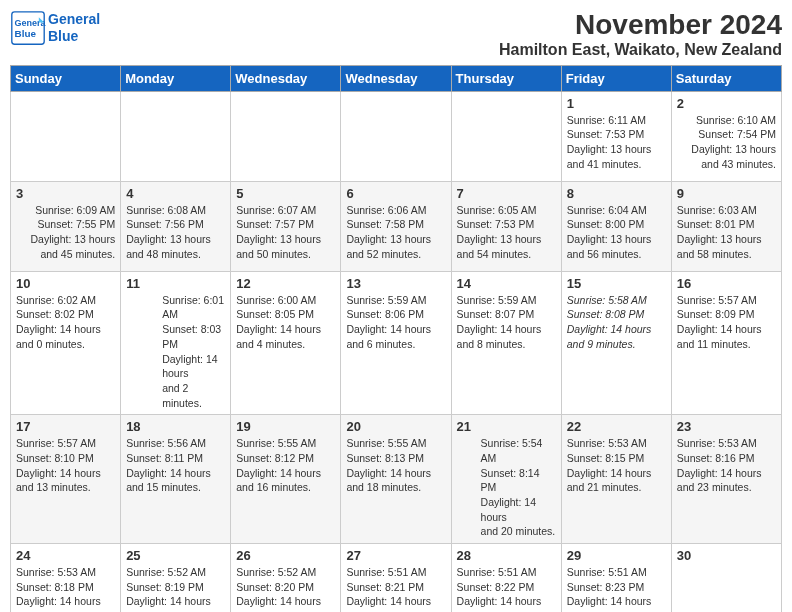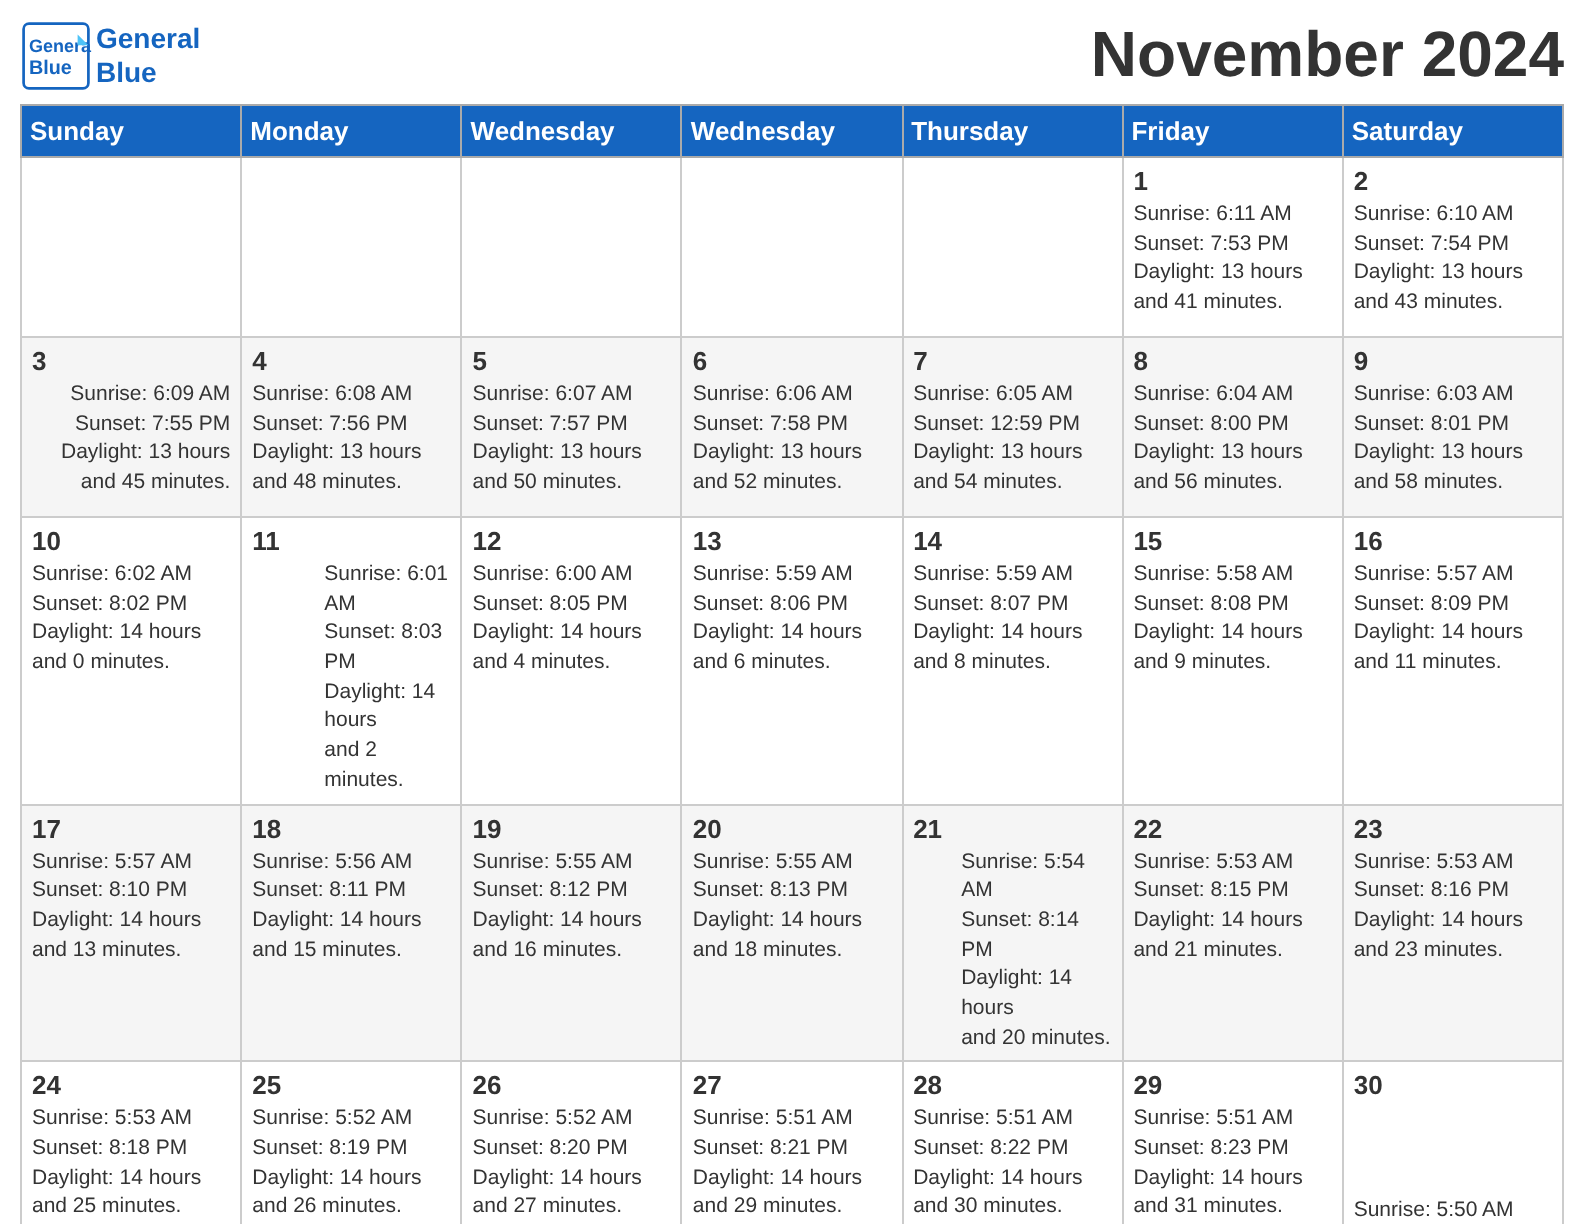"November 2024" .month-title { font-size: 32px -> 28px }
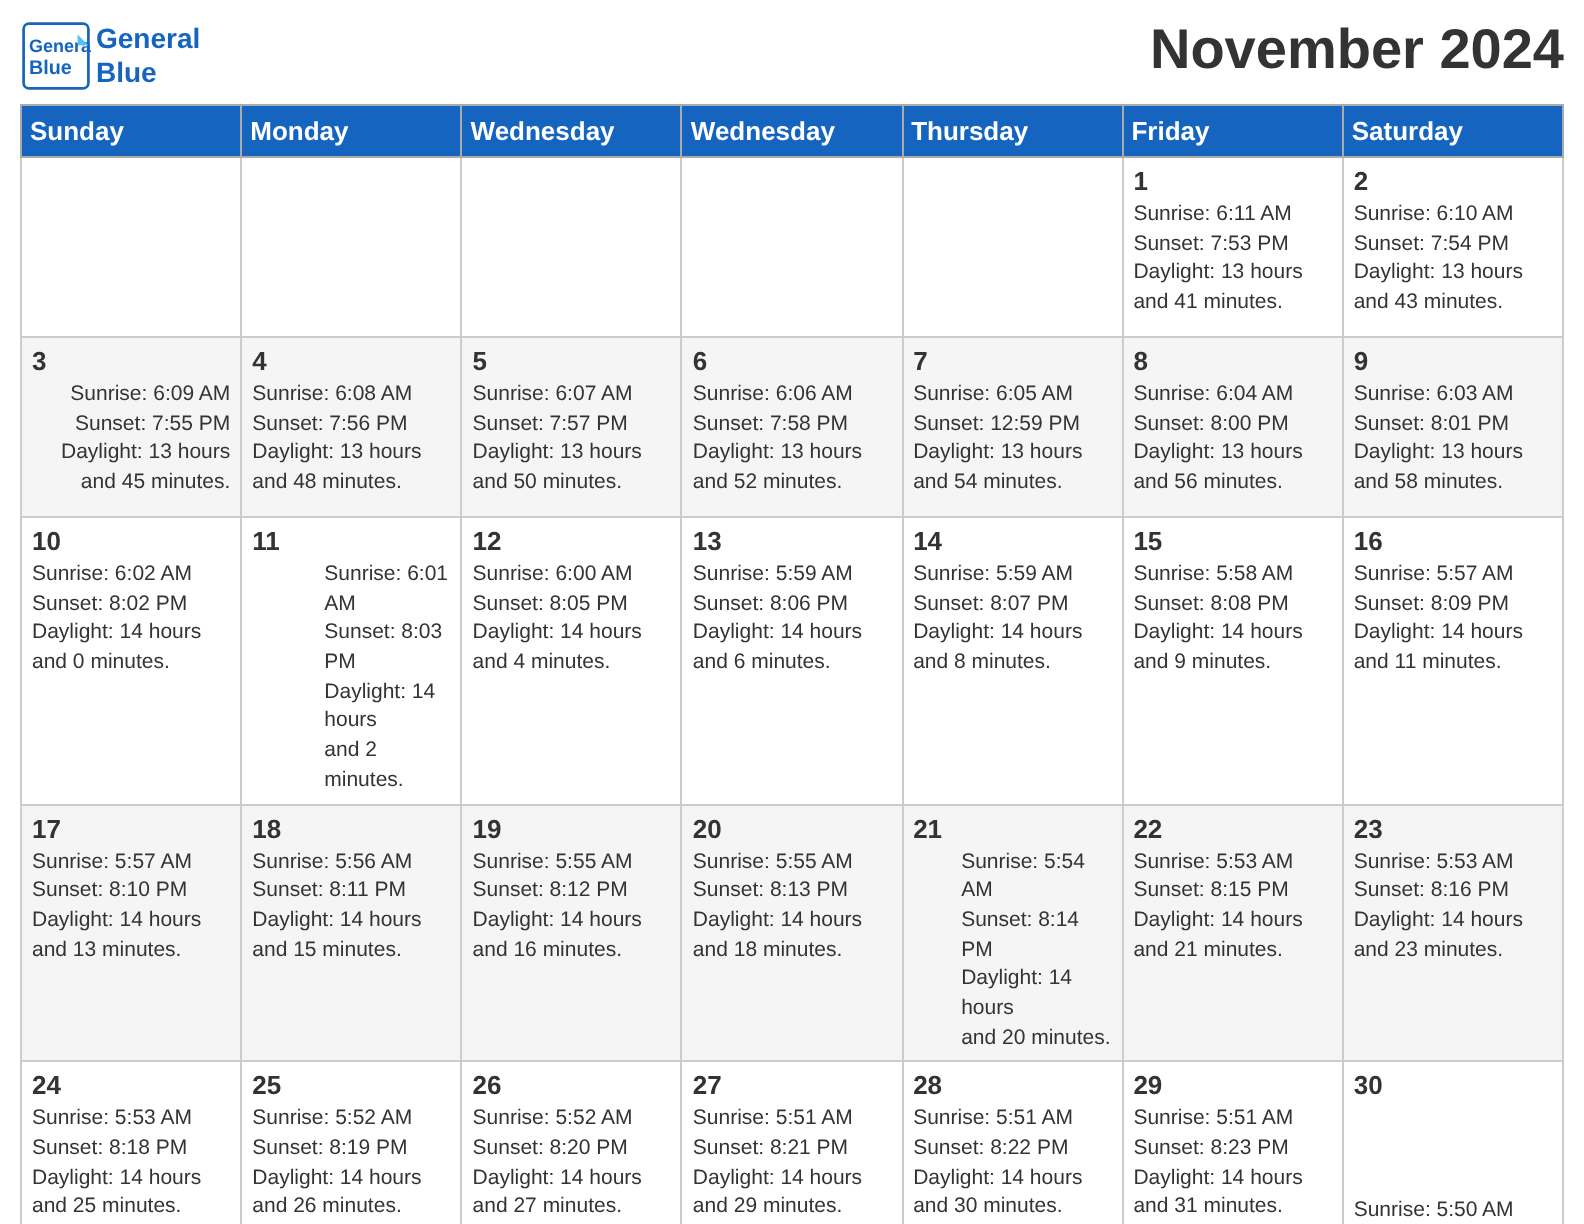"Hamilton East, Waikato, New Zealand" div.location-subtitle { html: none -> <div>Hamilton East, Waikato, New Zealand</div> }
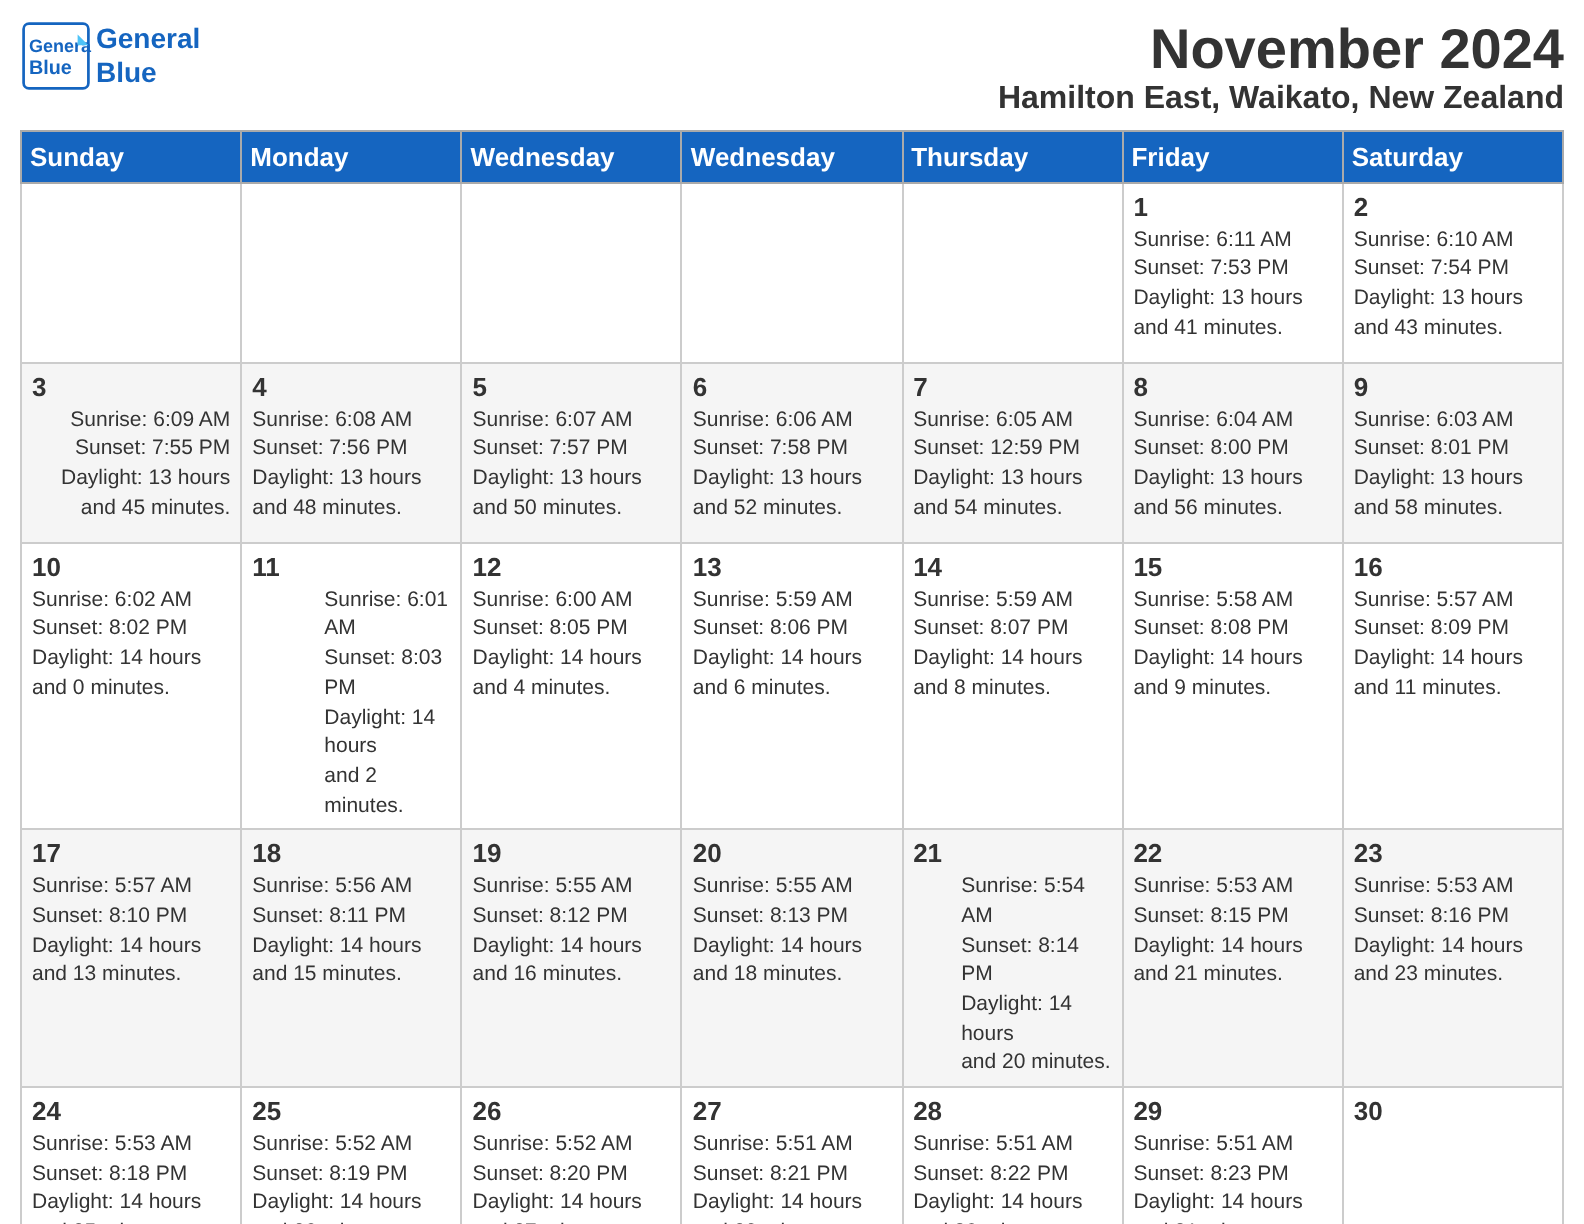"Sunrise: 6:10 AM" div.day-detail { text-align: none -> right }
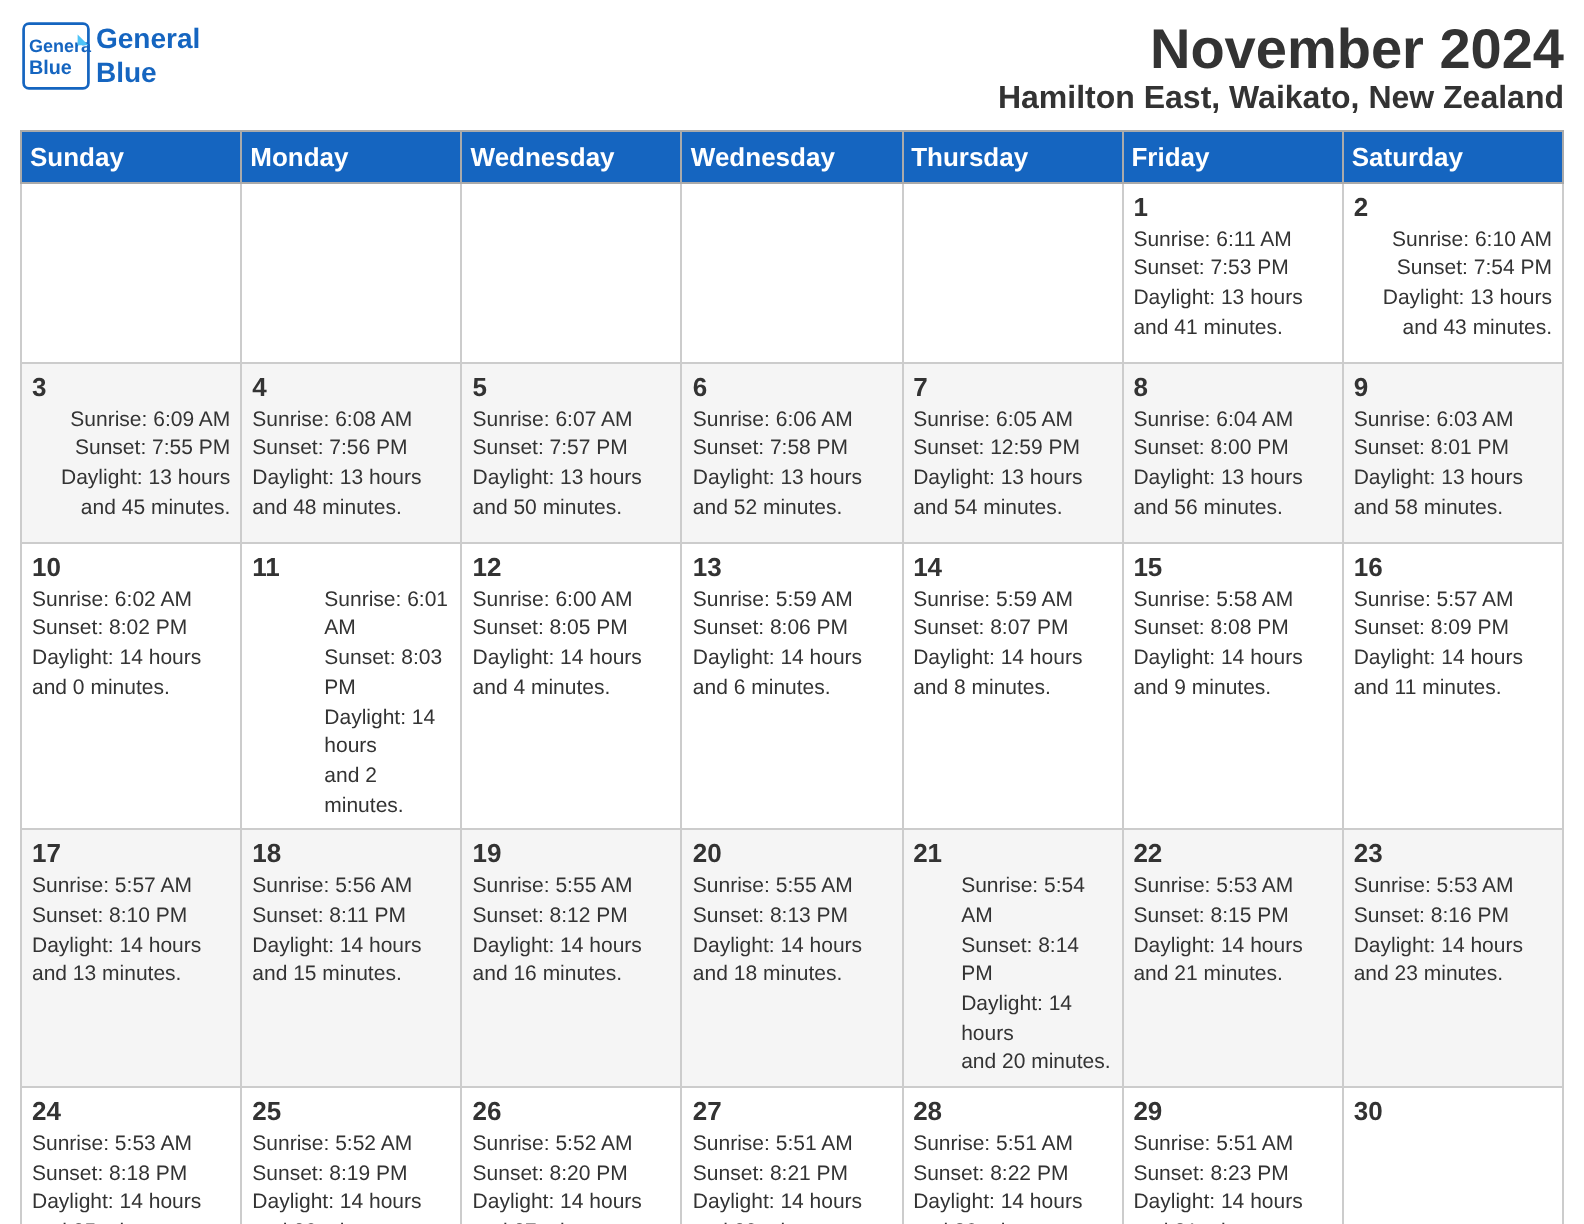"Sunrise: 6:05 AM" div.day-detail { text: 12:59 -> 7:53 }
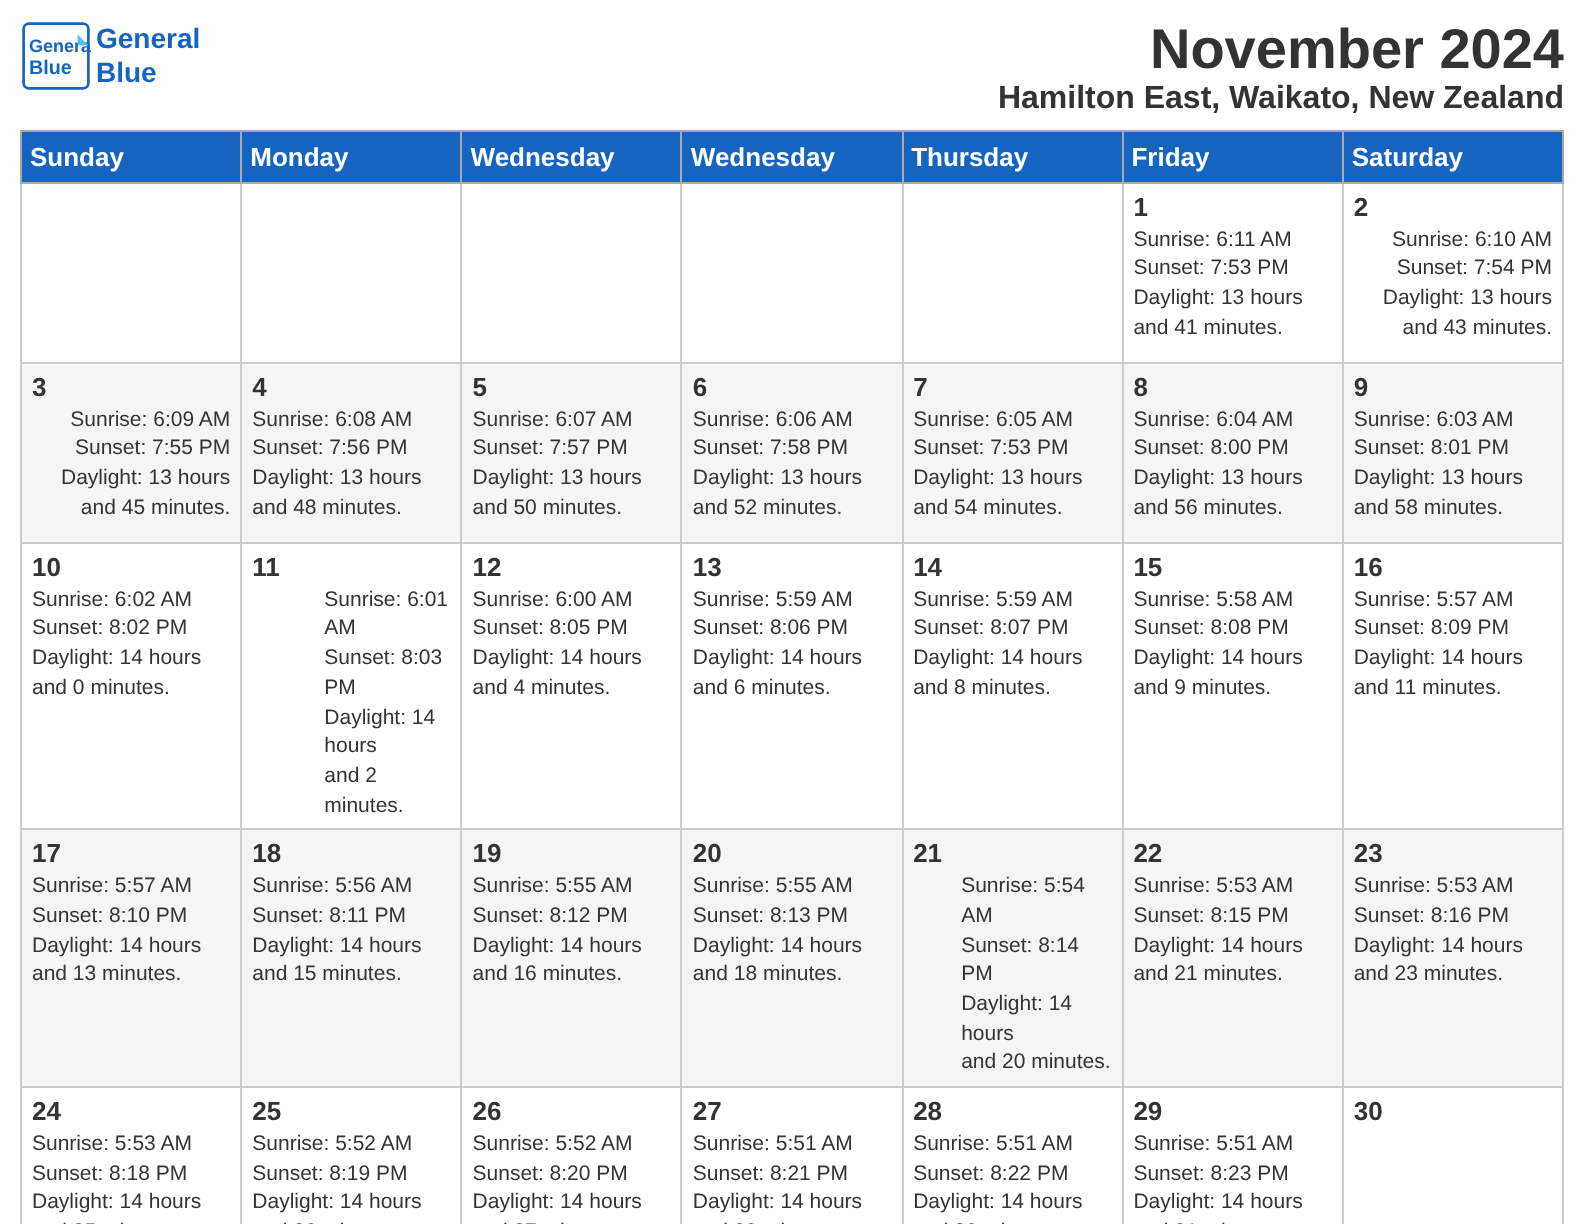"Sunrise: 5:58 AM" div.day-detail { font-style: none -> italic }
